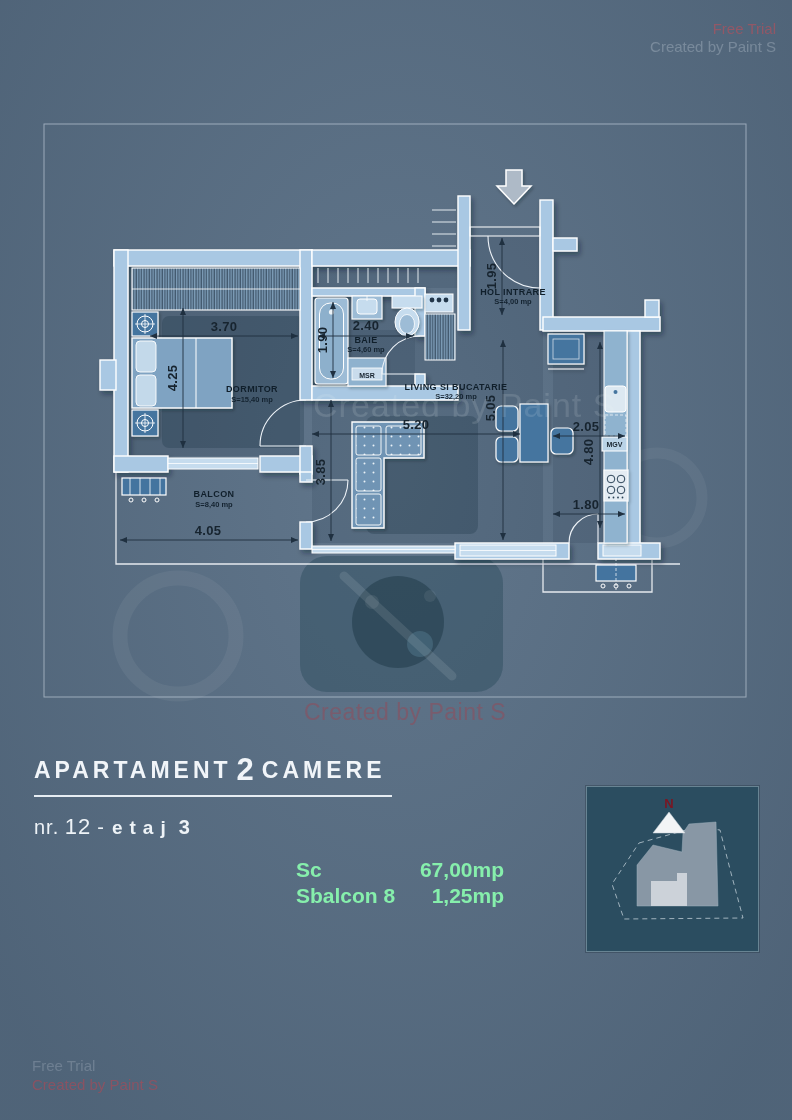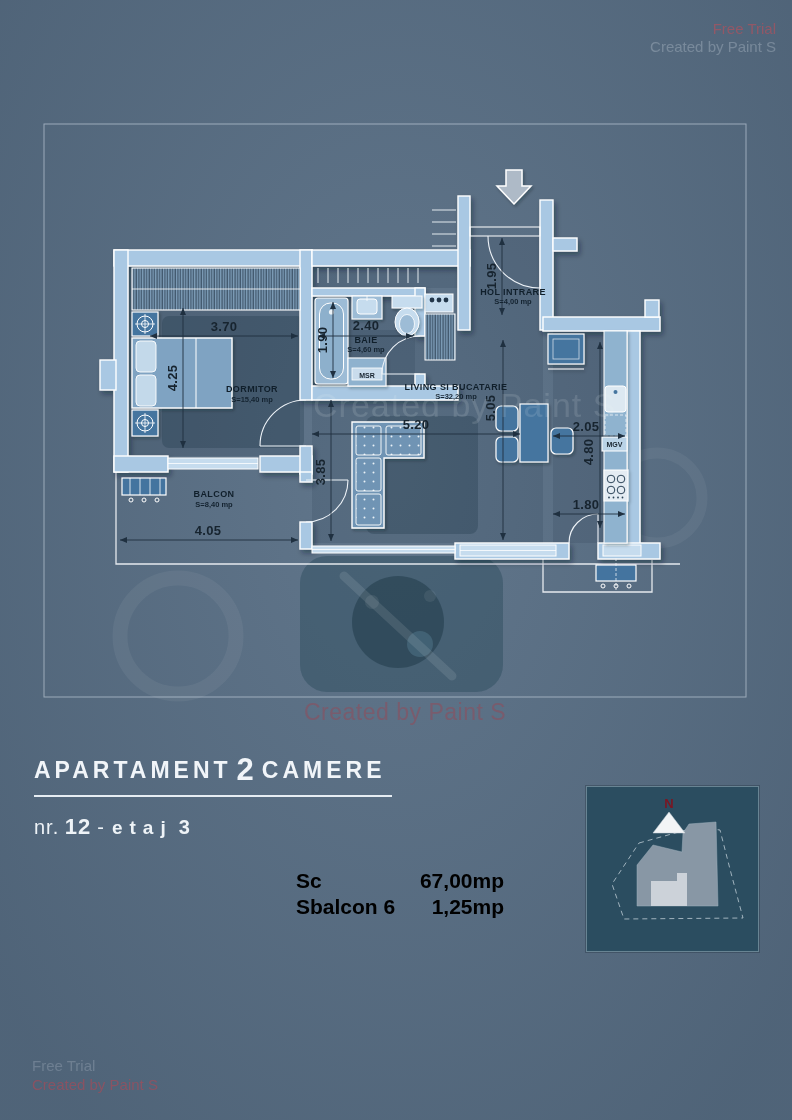"12" .s-num { font-weight: bold -> normal }
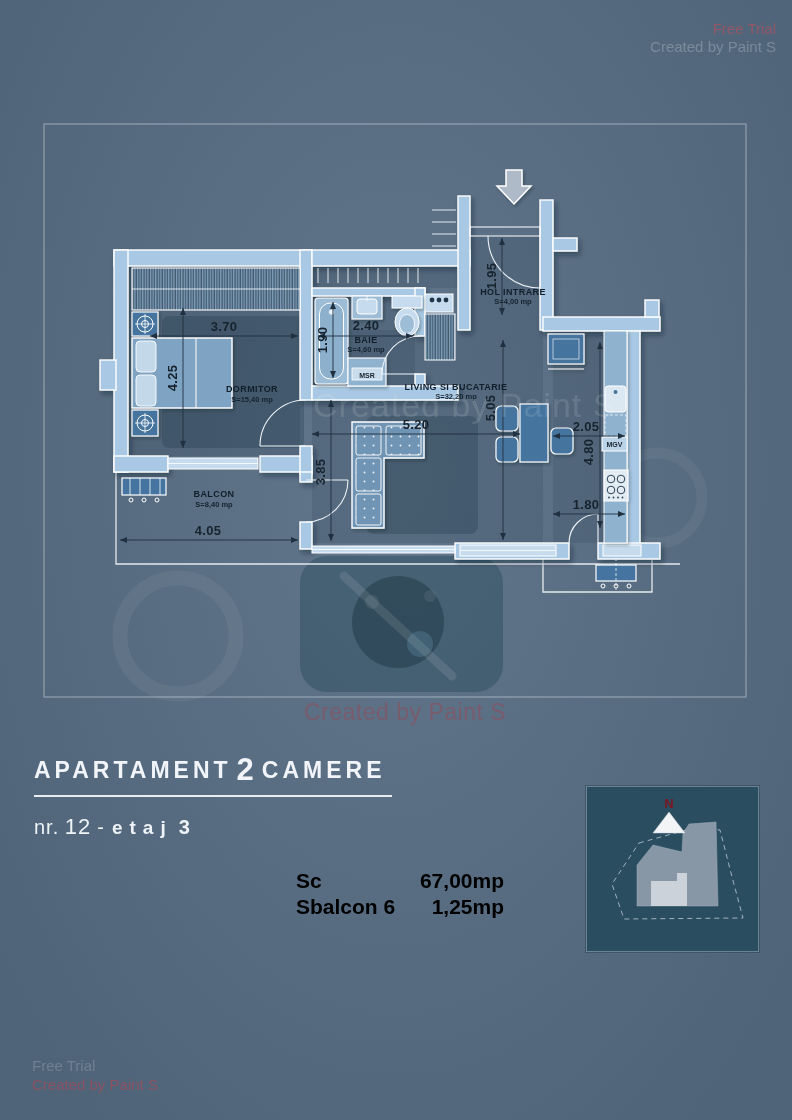"Sc" .areas { color: #000000 -> #86efac; margin-top: 11px -> none }
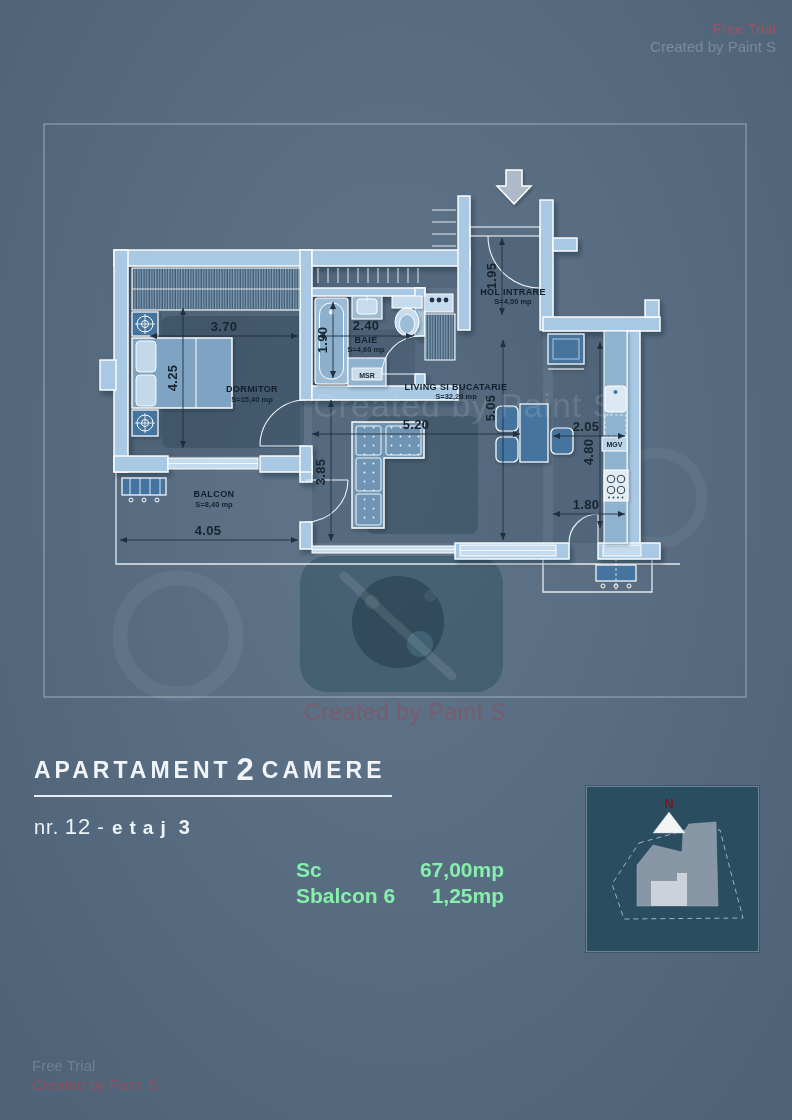"Sbalcon 6" span { text: 6 -> 8 }
